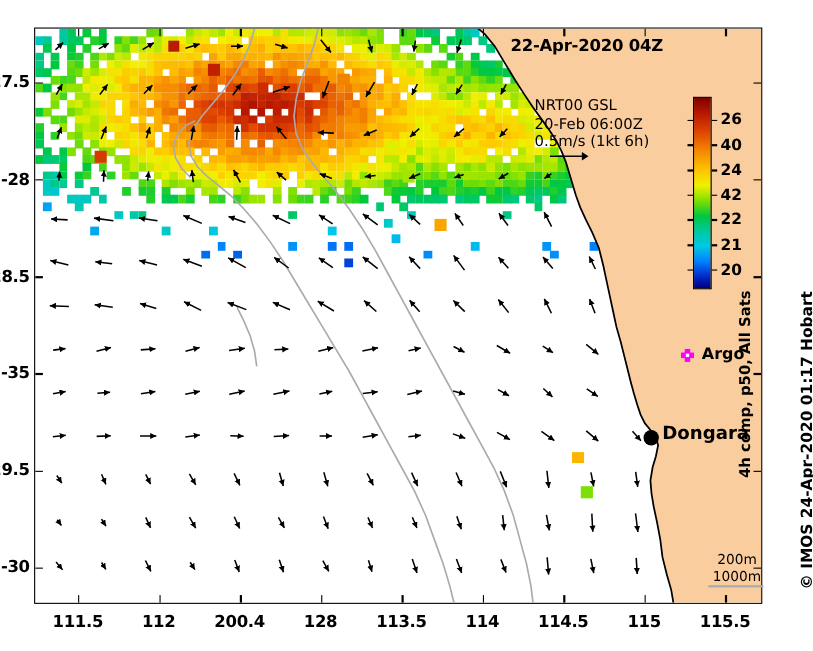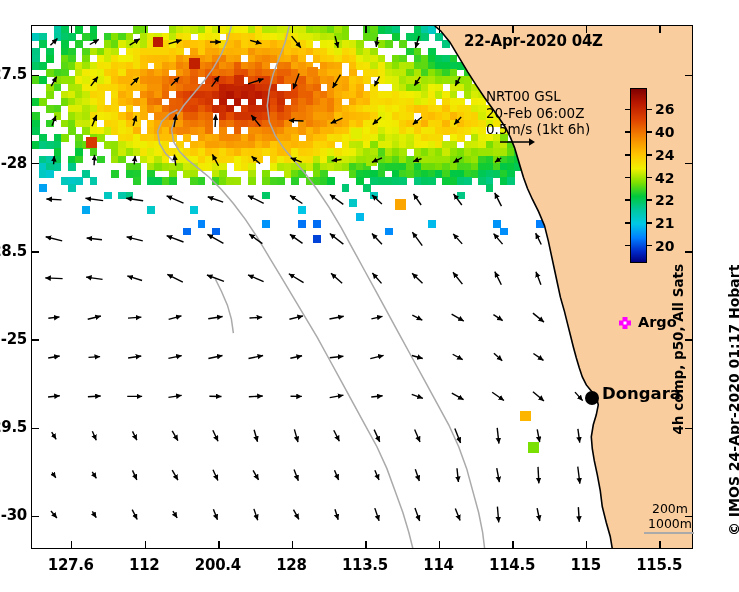"-25" div.ylabel { text: -25 -> -35 }
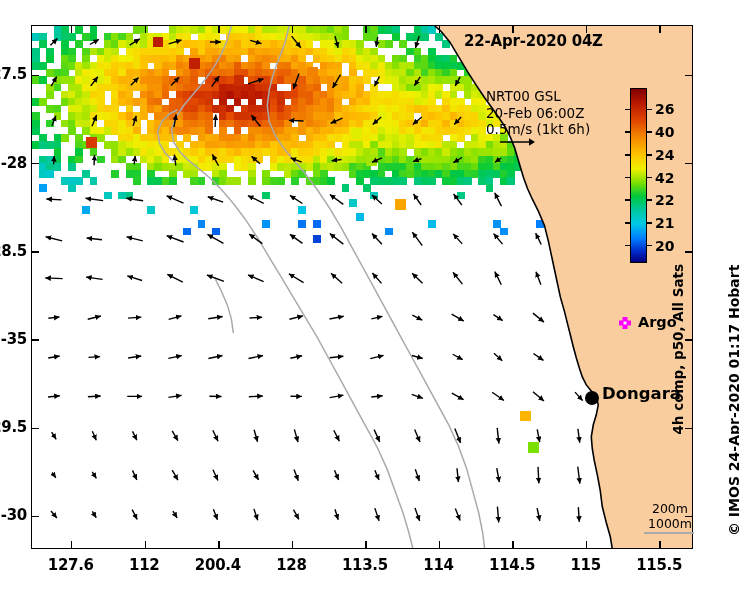"127.6" div.xlabel { text: 127.6 -> 111.5 }
